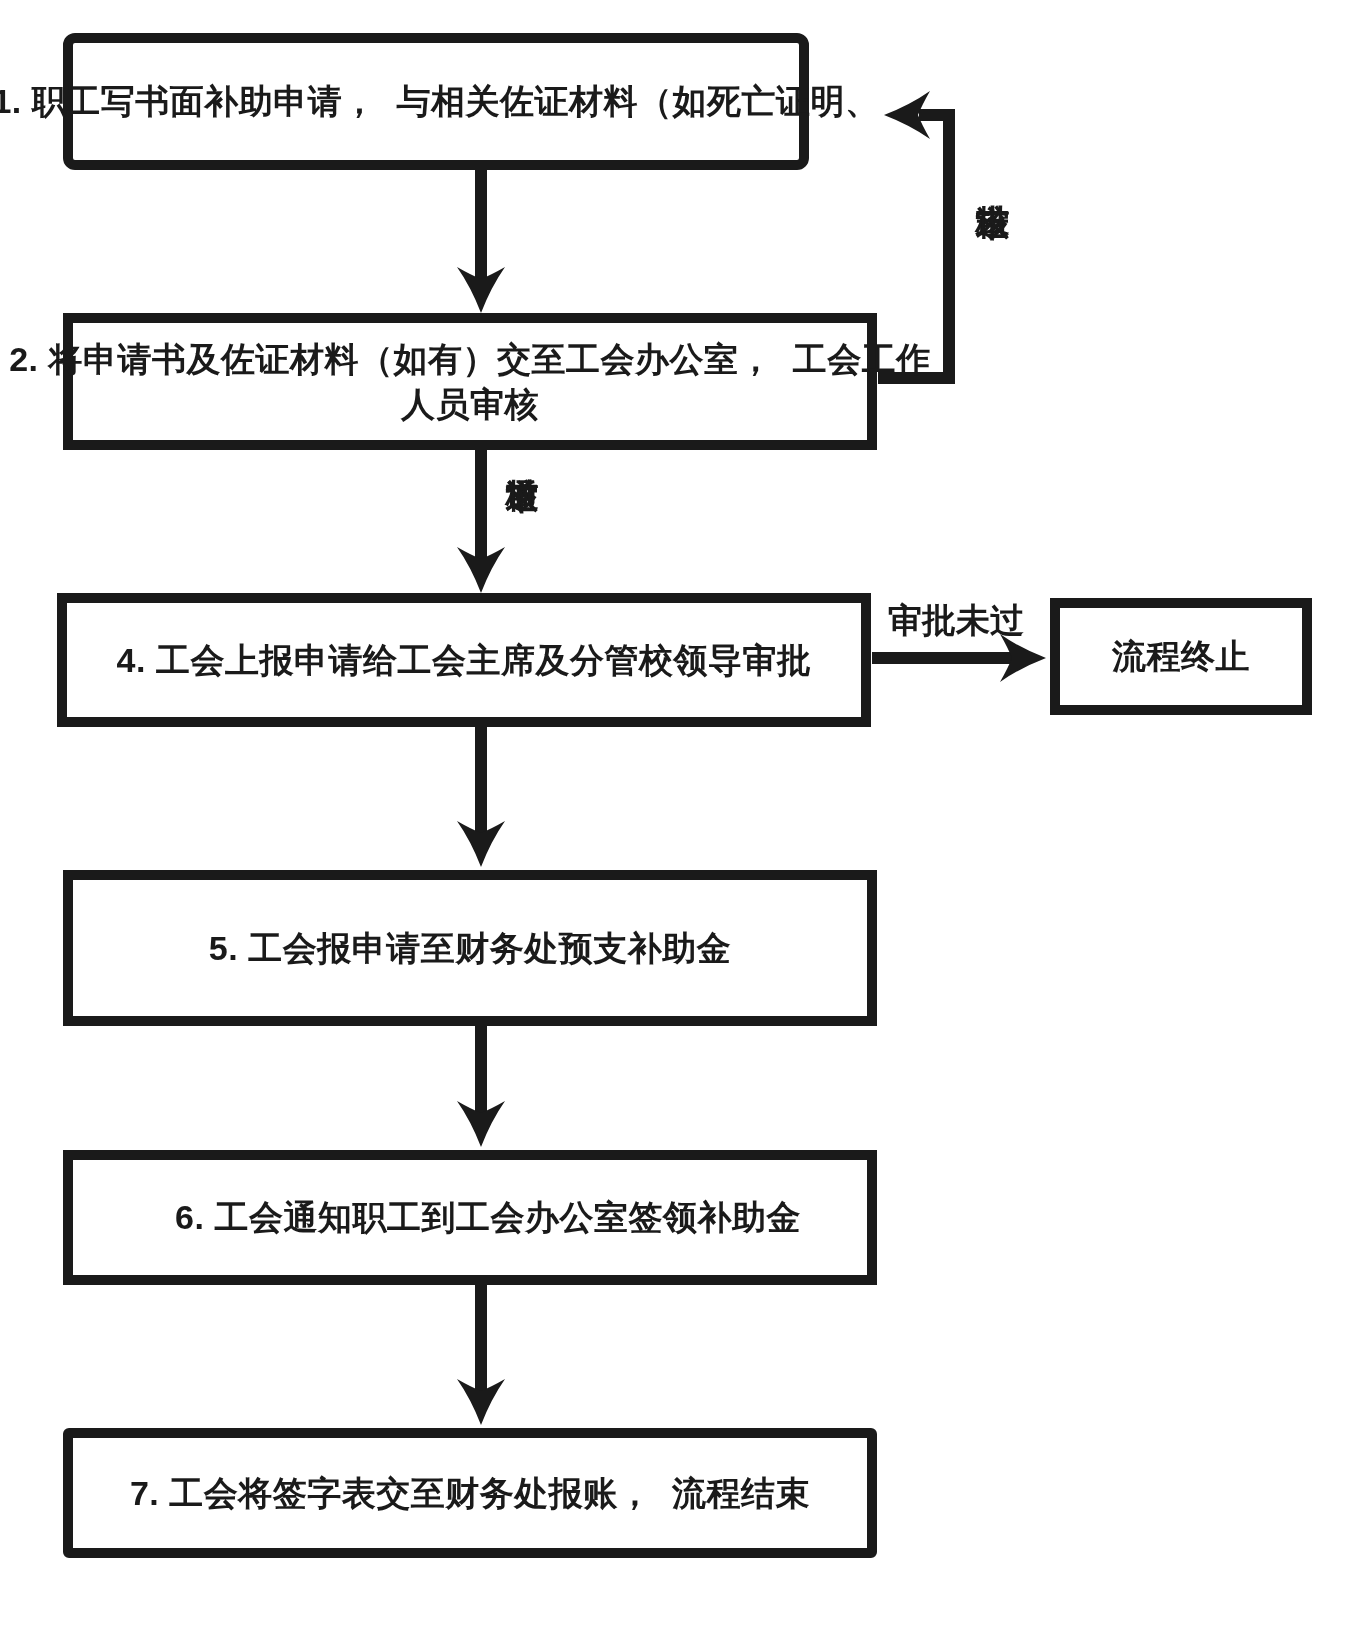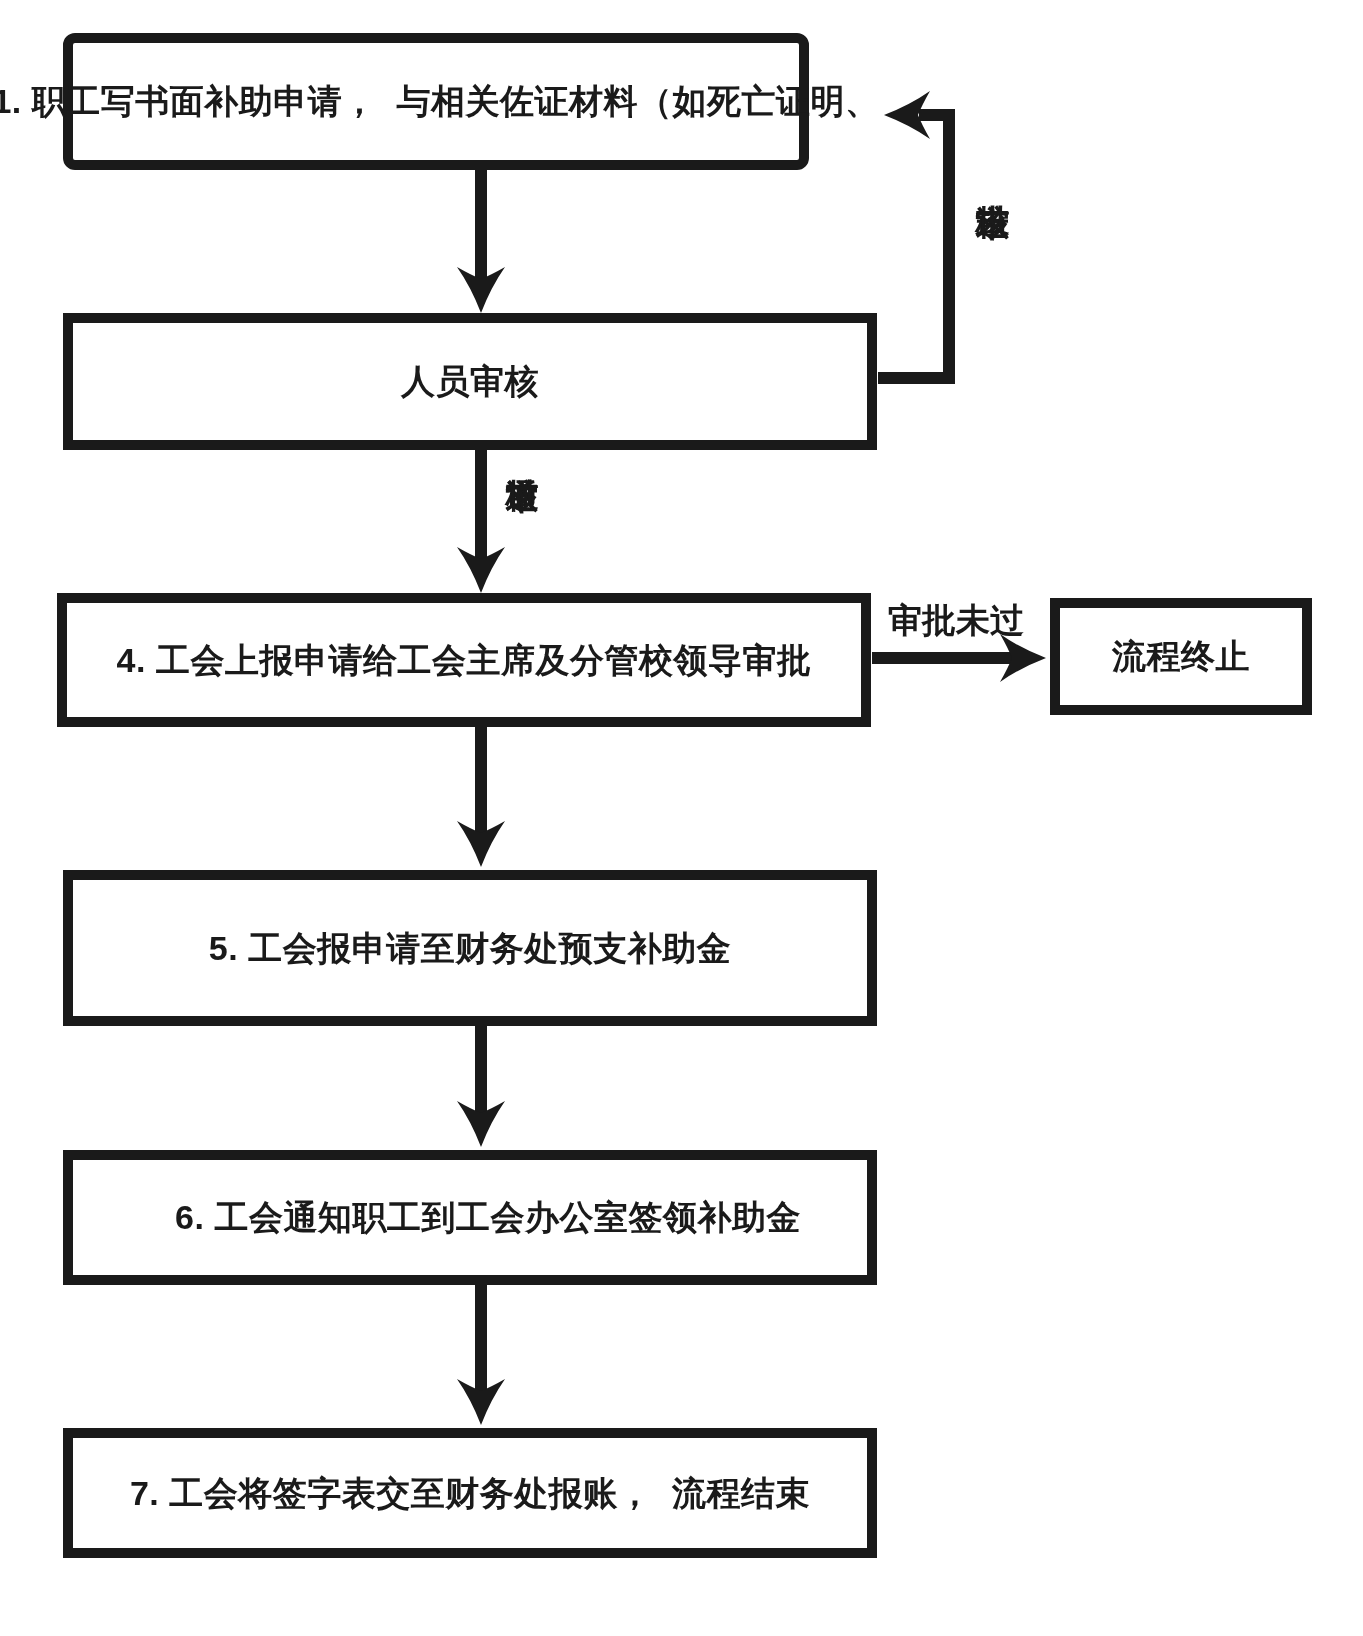"2. 将申请书及佐证材料（如有）交至工会办公室， 工会工作" div.line { html: none -> <div>2. 将申请书及佐证材料（如有）交至工会办公室， 工会工作</div> }
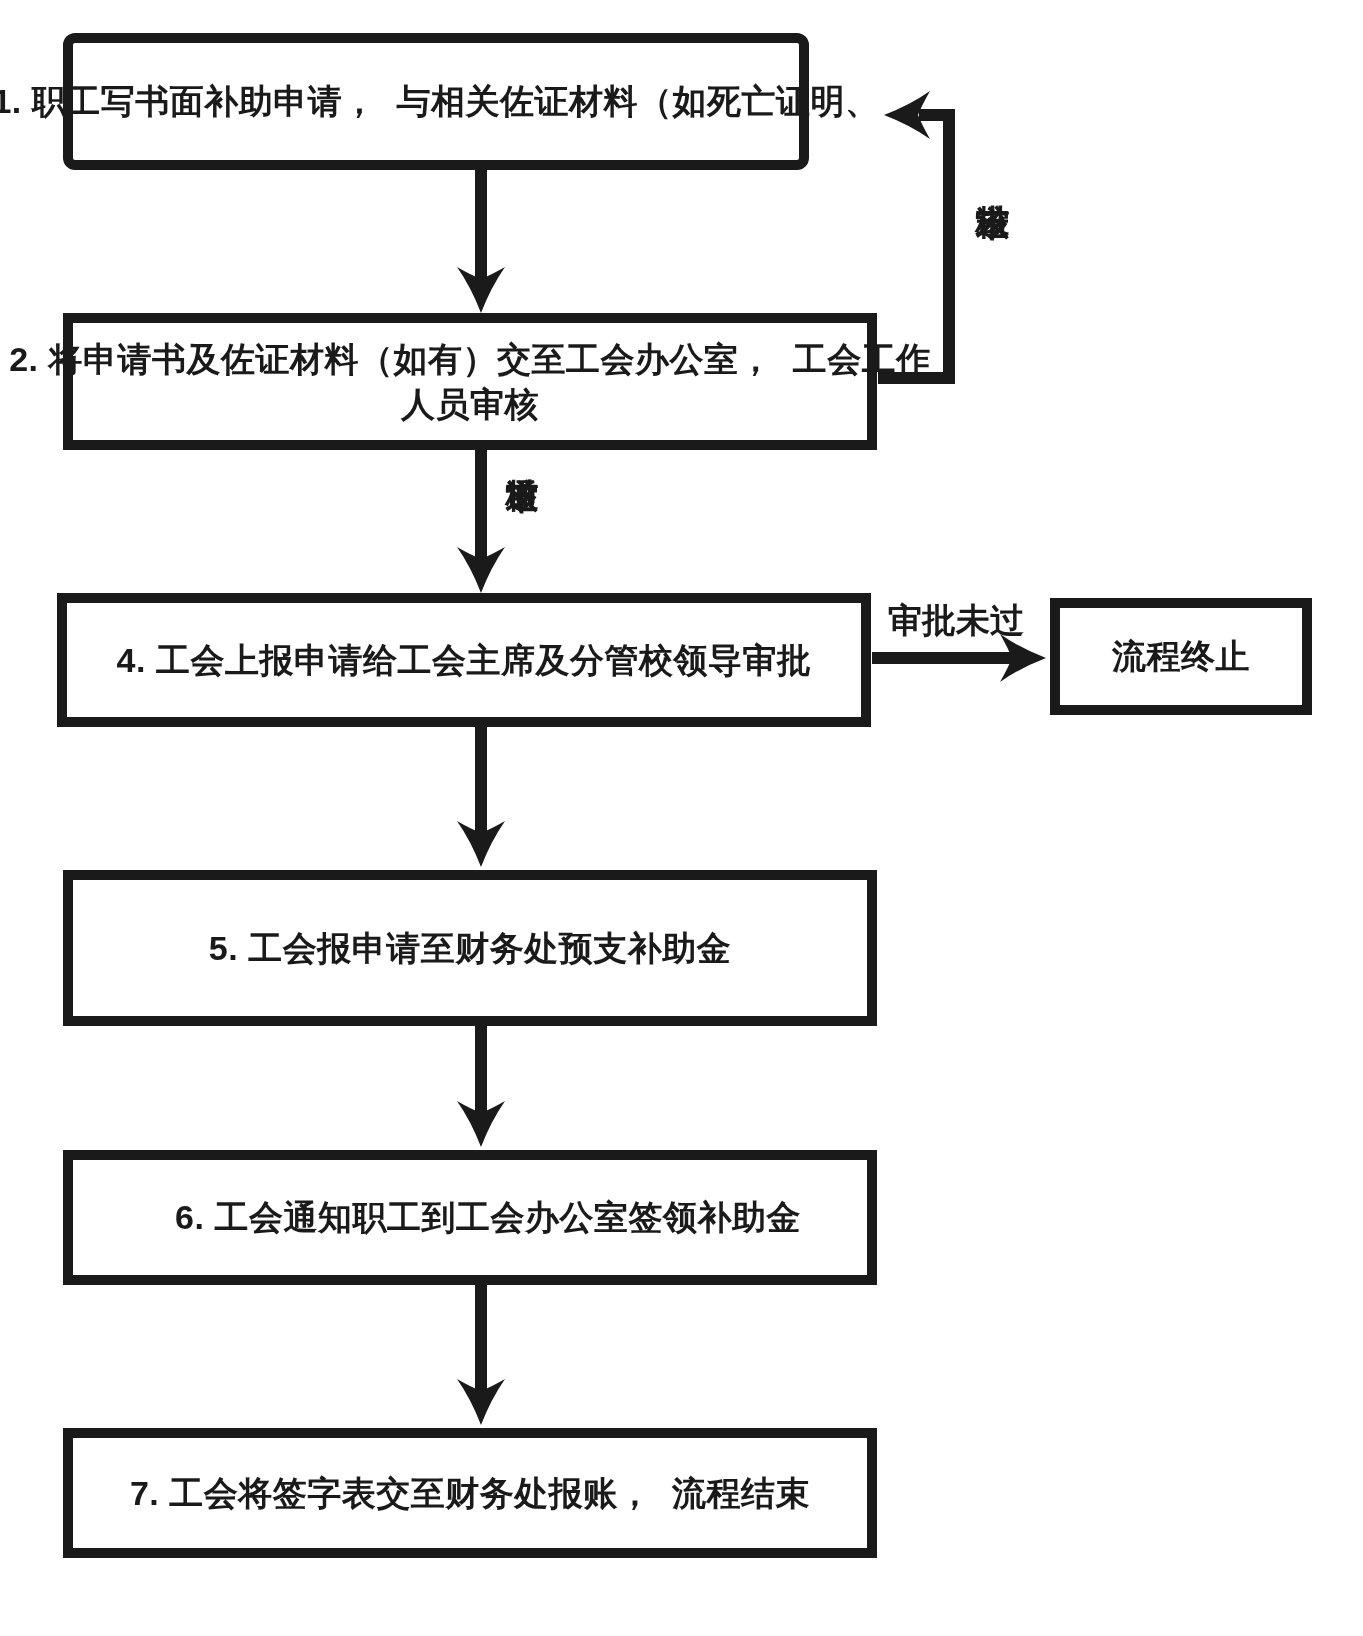"7. 工会将签字表交至财务处报账， 流程结束" div.flow-box { border-radius: none -> 6px }
